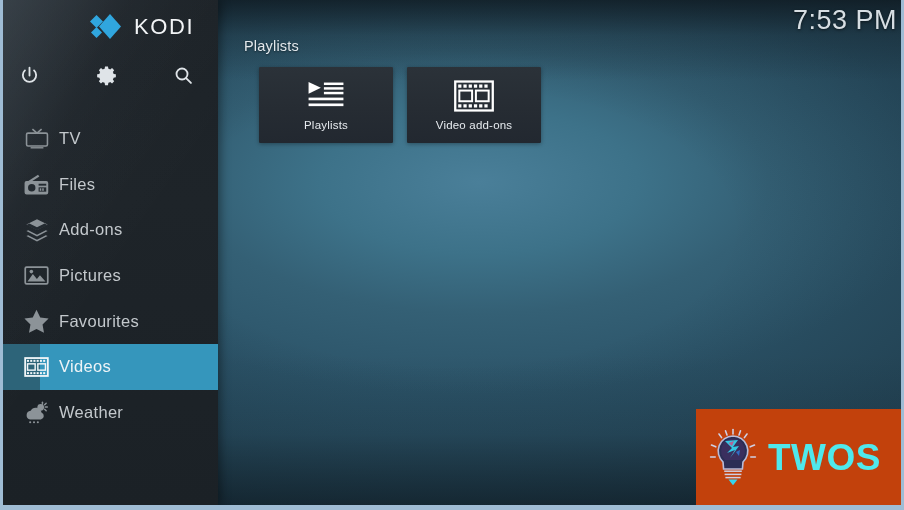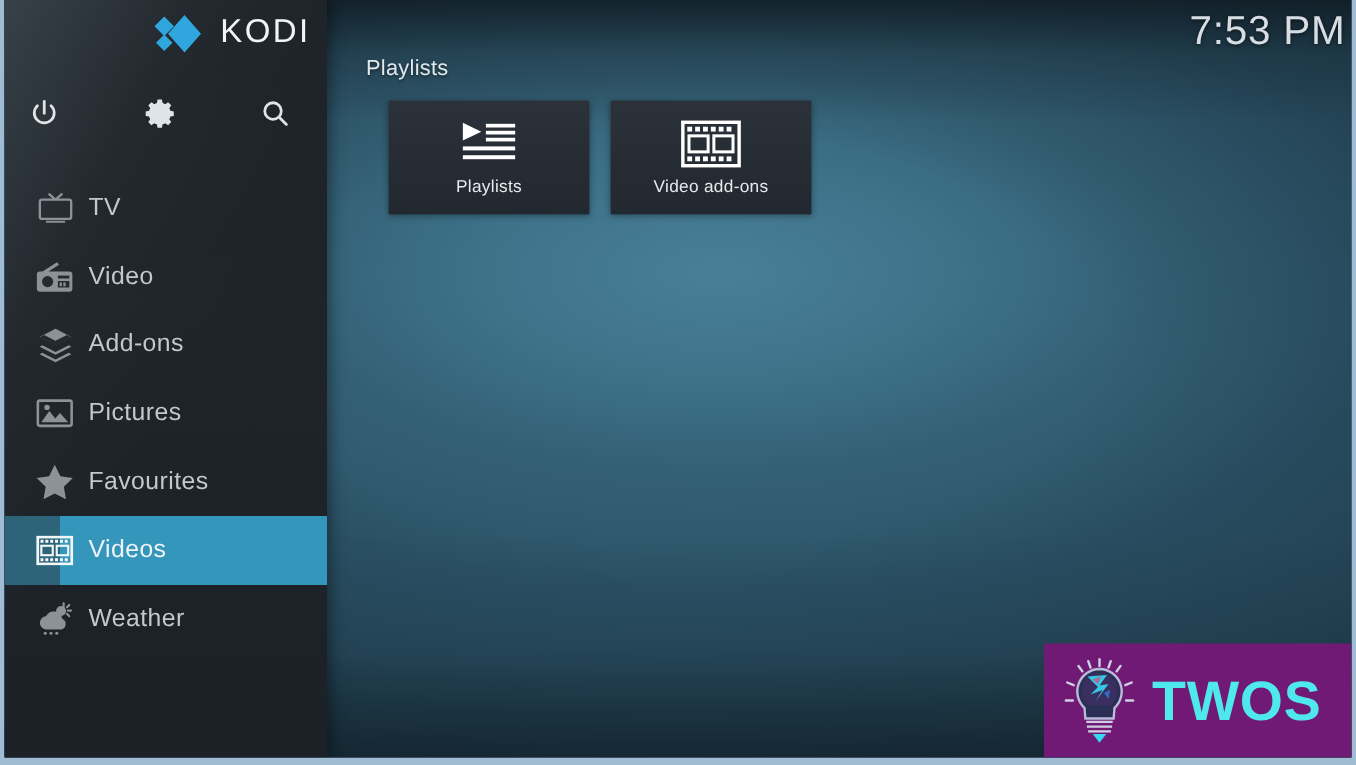"KODI" #logo-row { align-items: flex-start -> center; left: 16px -> 3px }
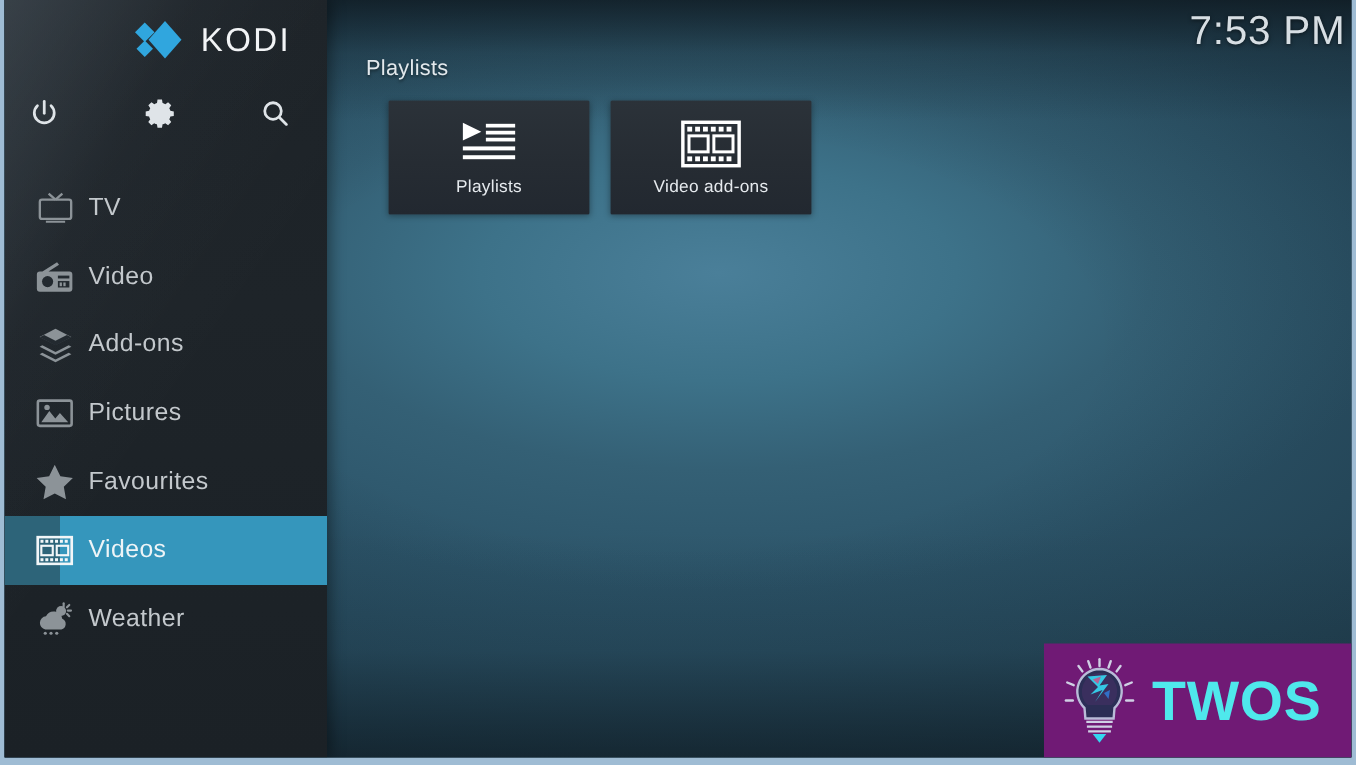"Video" span.menu-label { text: Video -> Files }
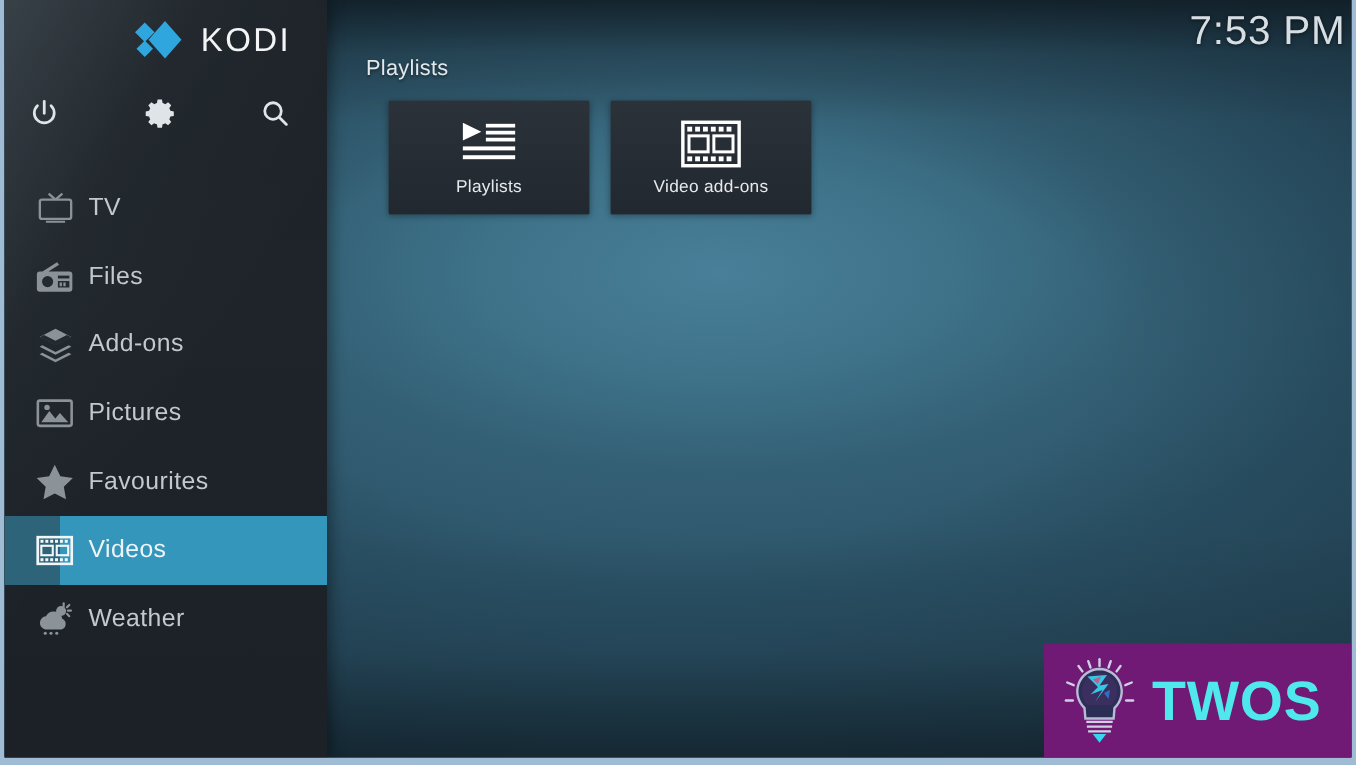"TWOS" #watermark { background: #701a75 -> #c2410c; height: 76px -> 96px }
